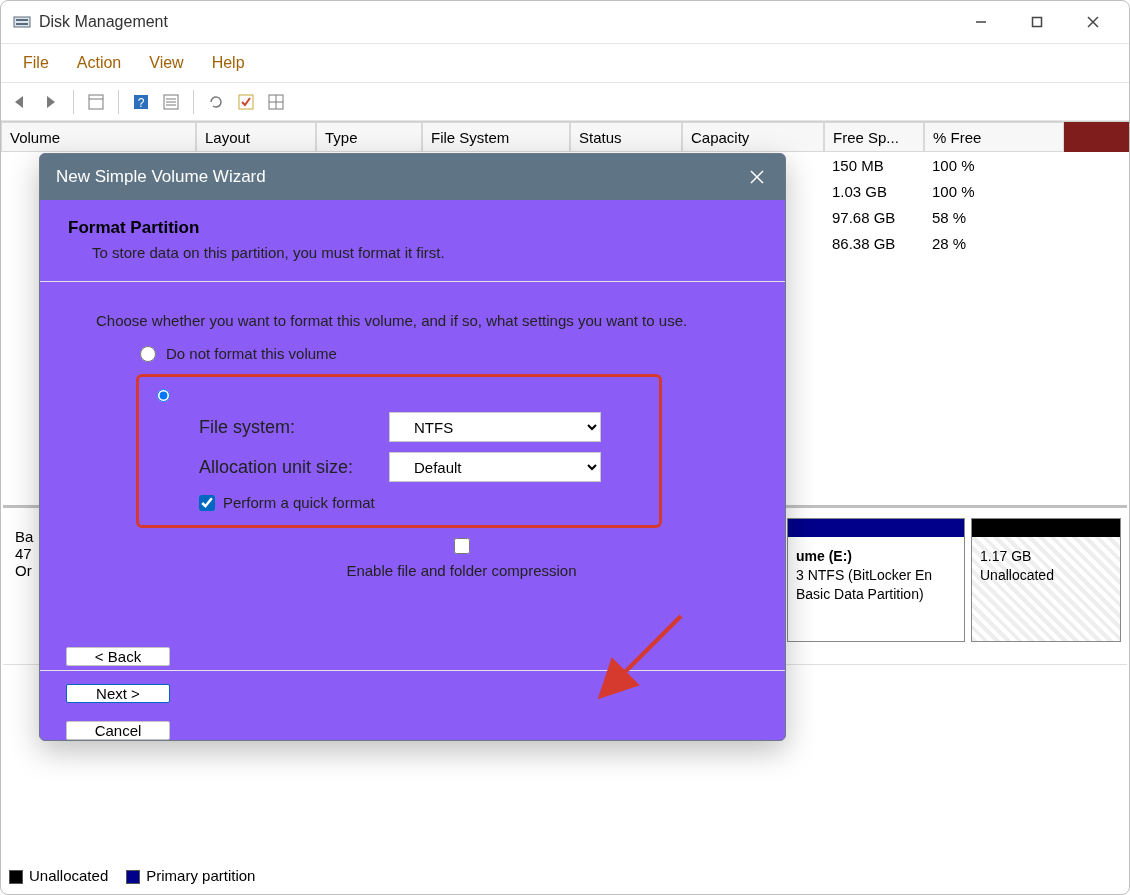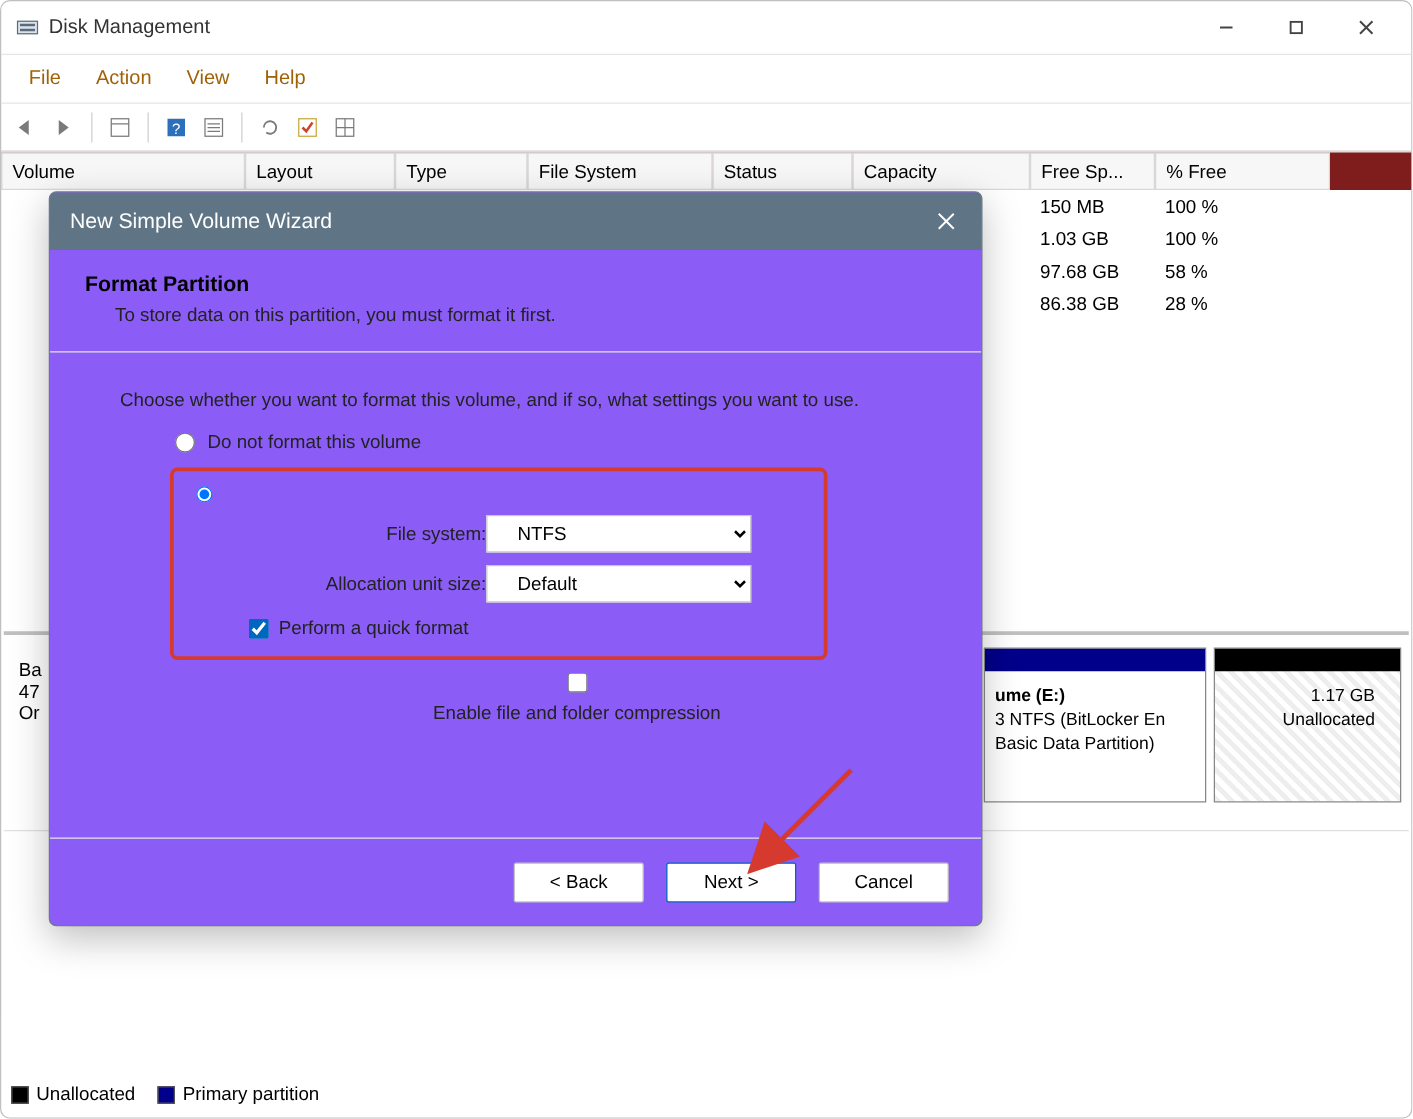"File system:" .form-row label { font-size: 15px -> 18px; text-align: right -> none }
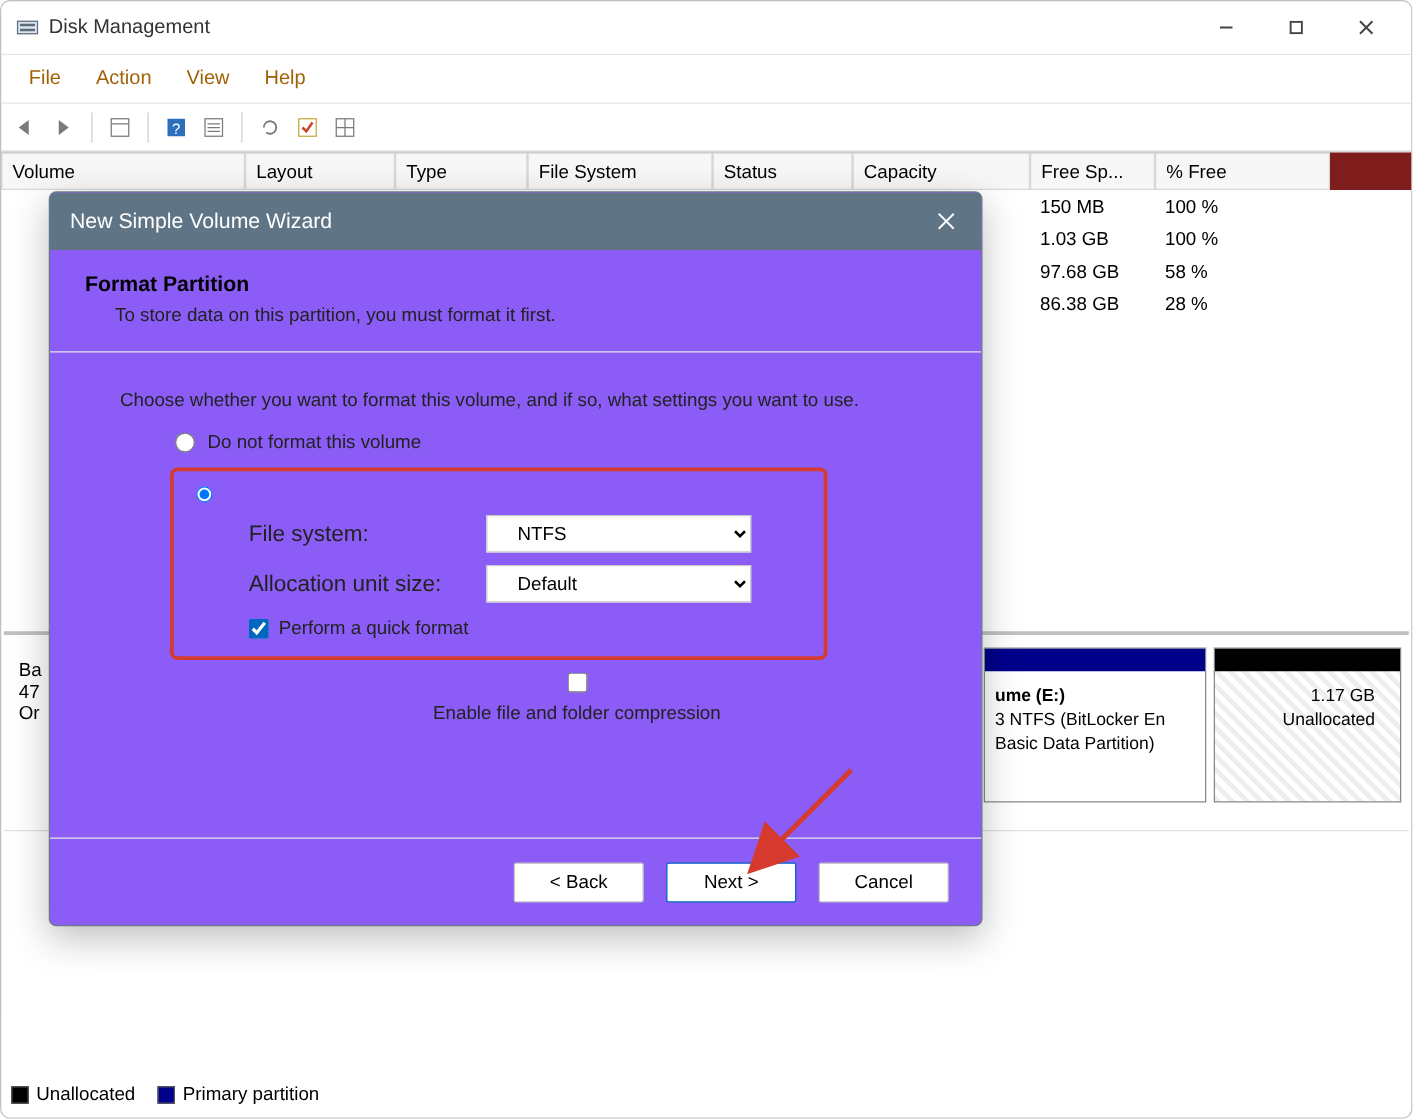"ume (E:)" .part { padding: 28px 20px 6px 8px -> 28px 8px 6px 8px }
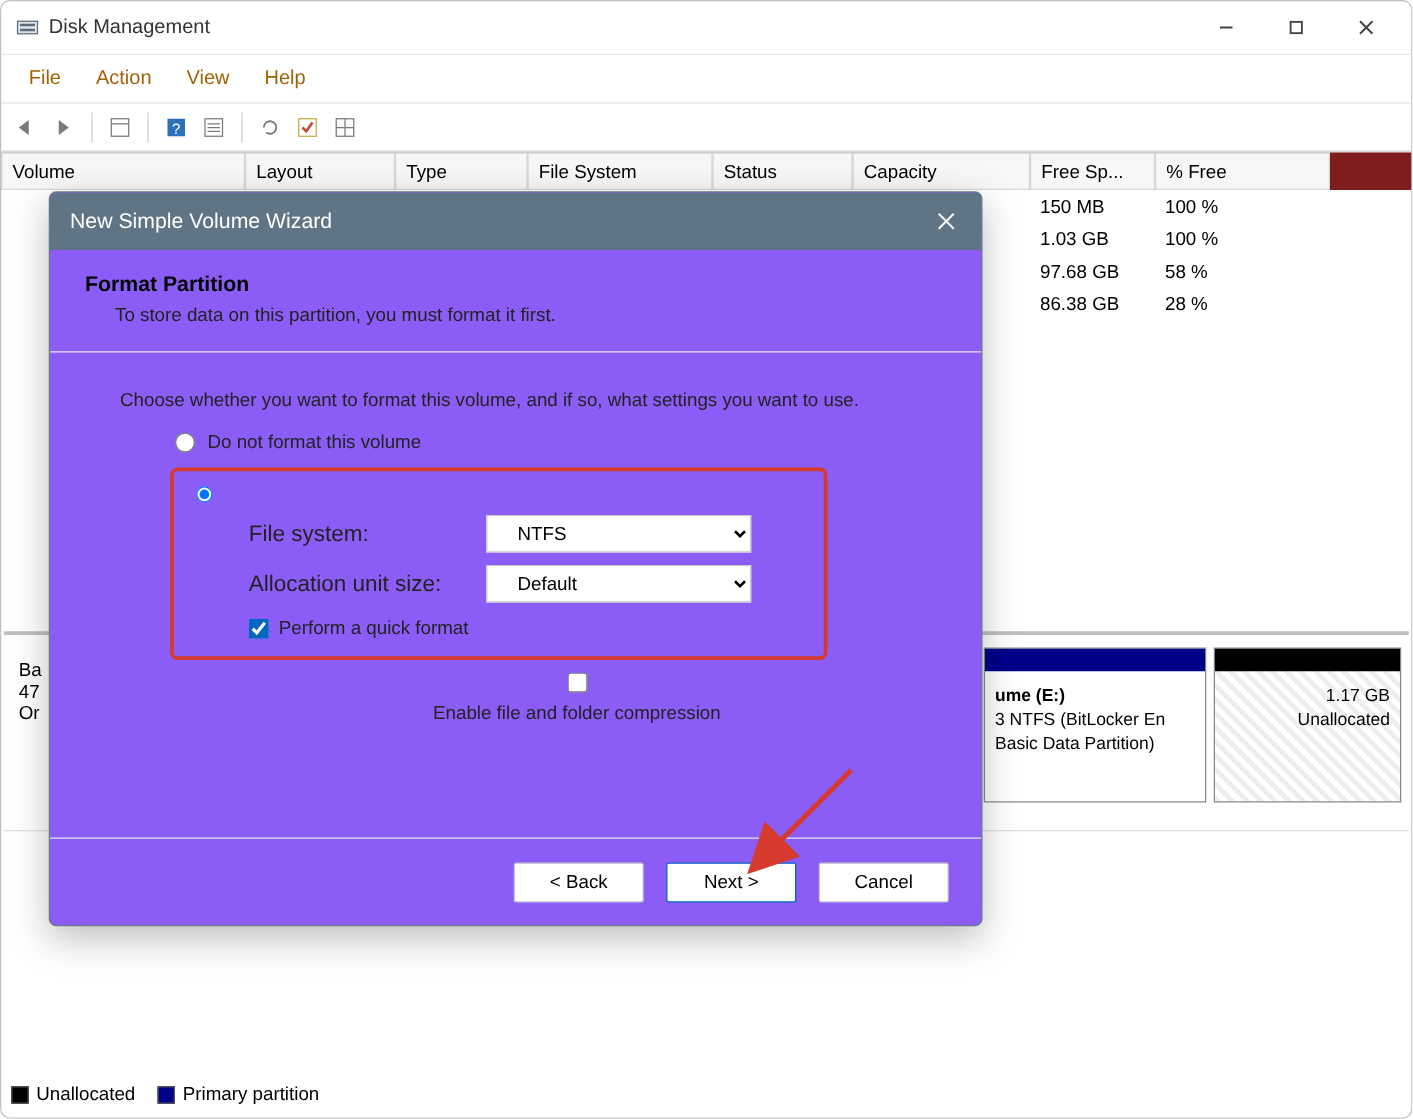"1.17 GB" div.part { text-align: right -> none }
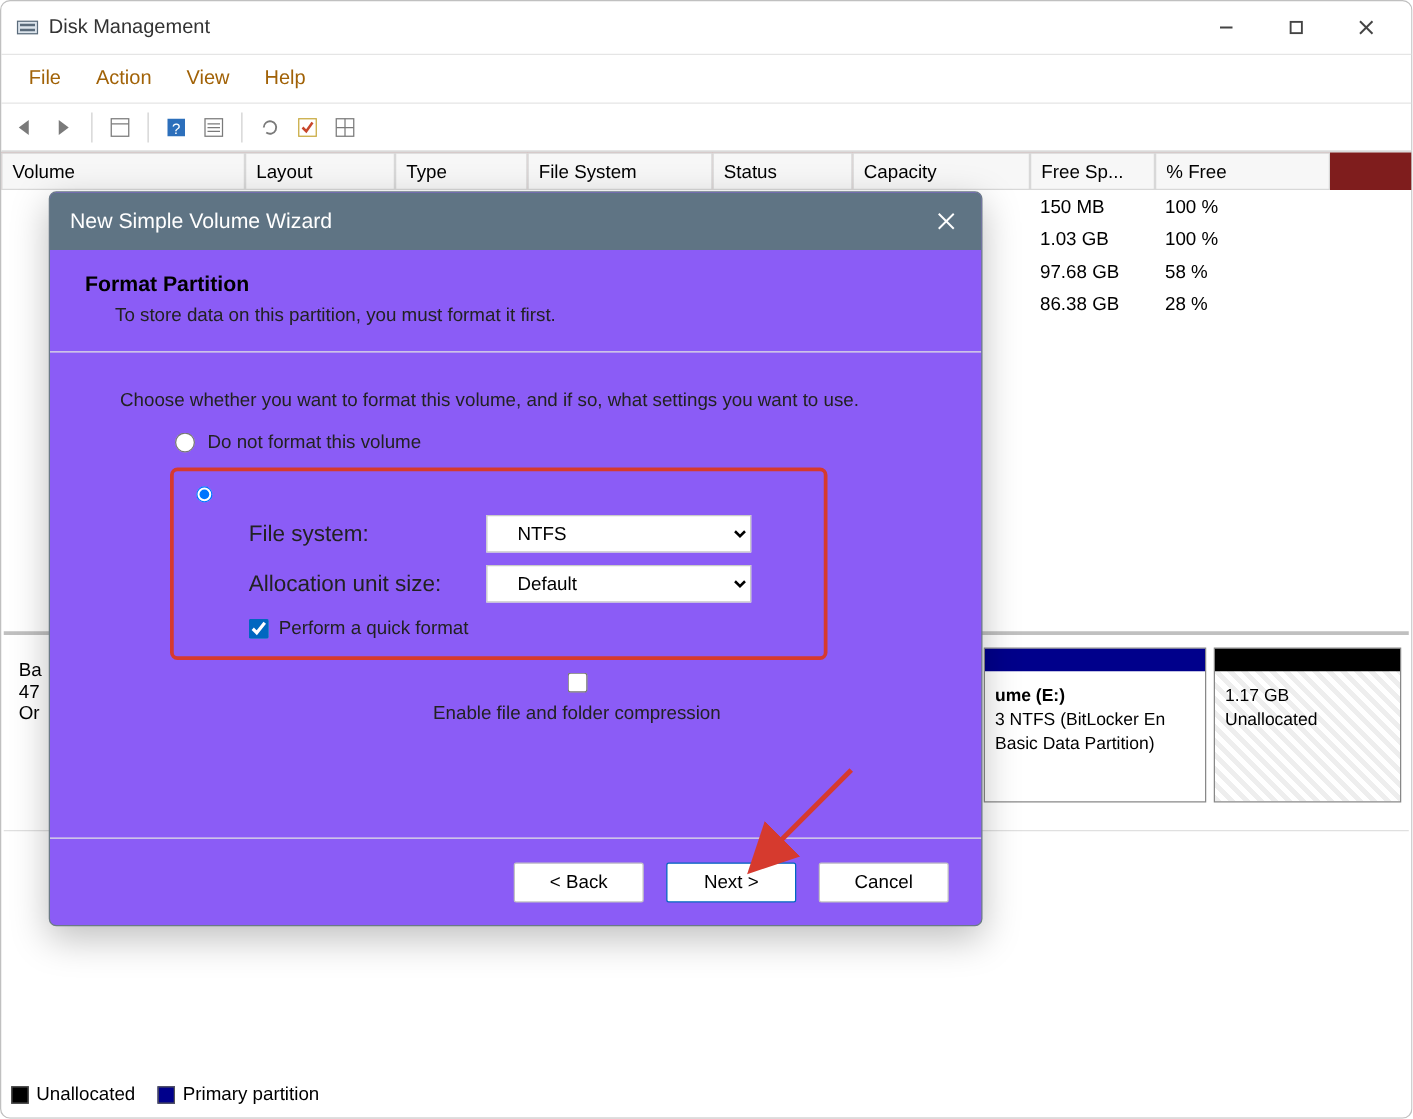"< Back" .modal-foot { align-items: center -> none; flex-direction: none -> column }
